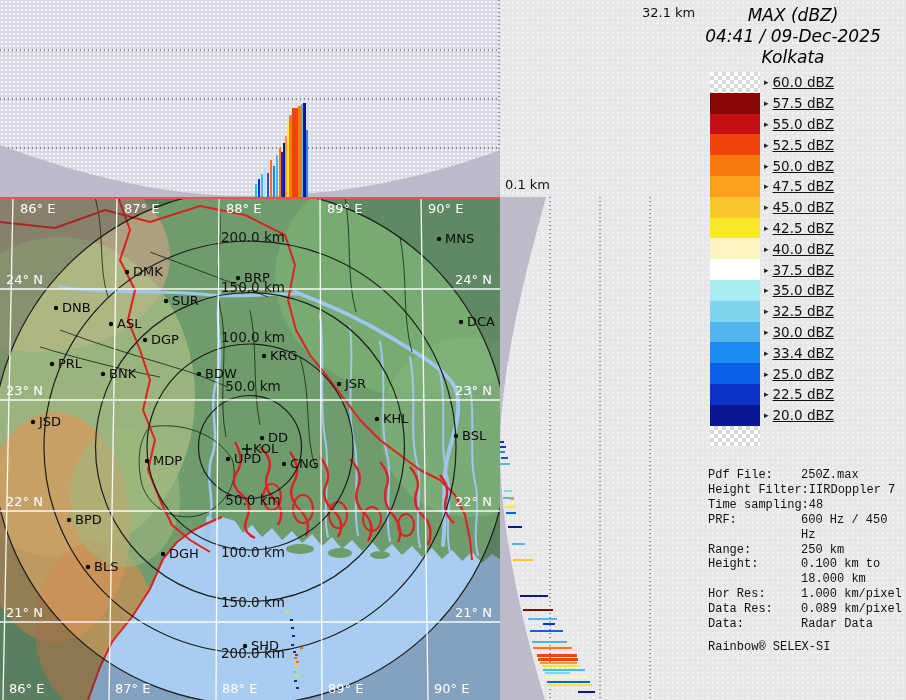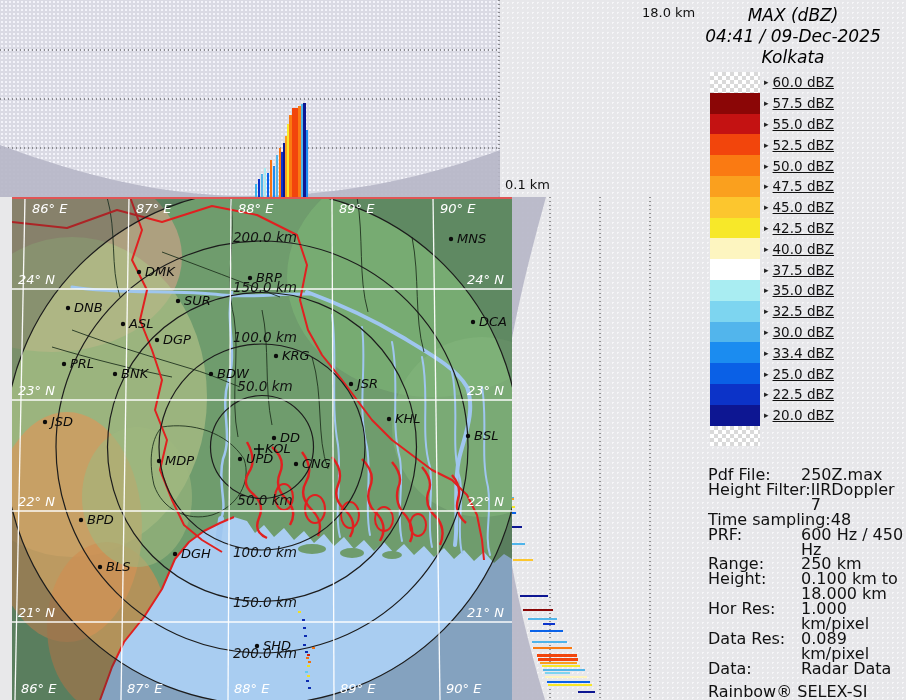"18.0 km" div.axis-label { text: 18.0 -> 32.1 }
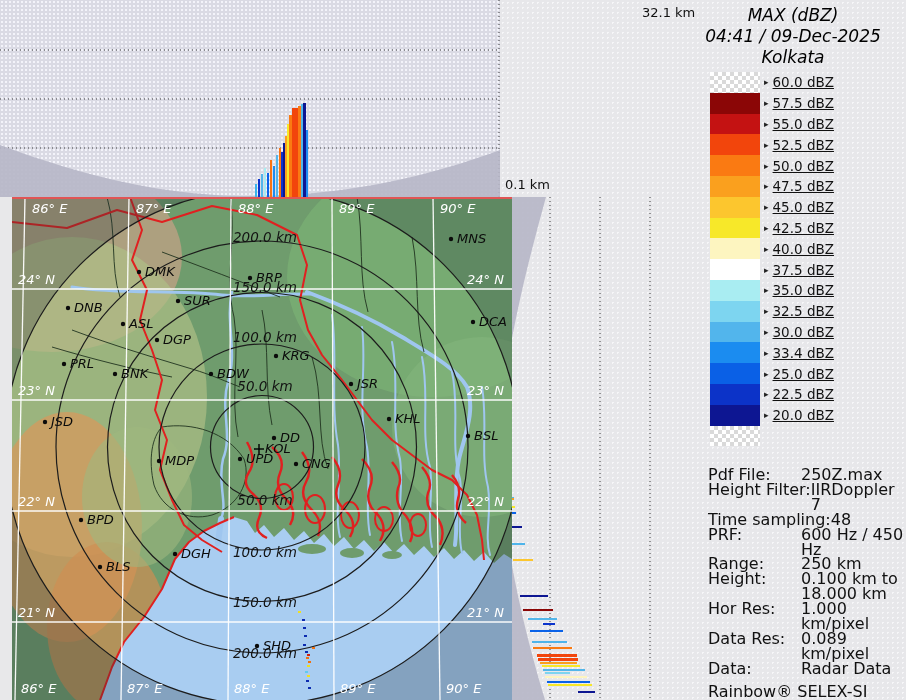"86° E" #map-wrap { font-style: italic -> none; left: 12px -> 0 }
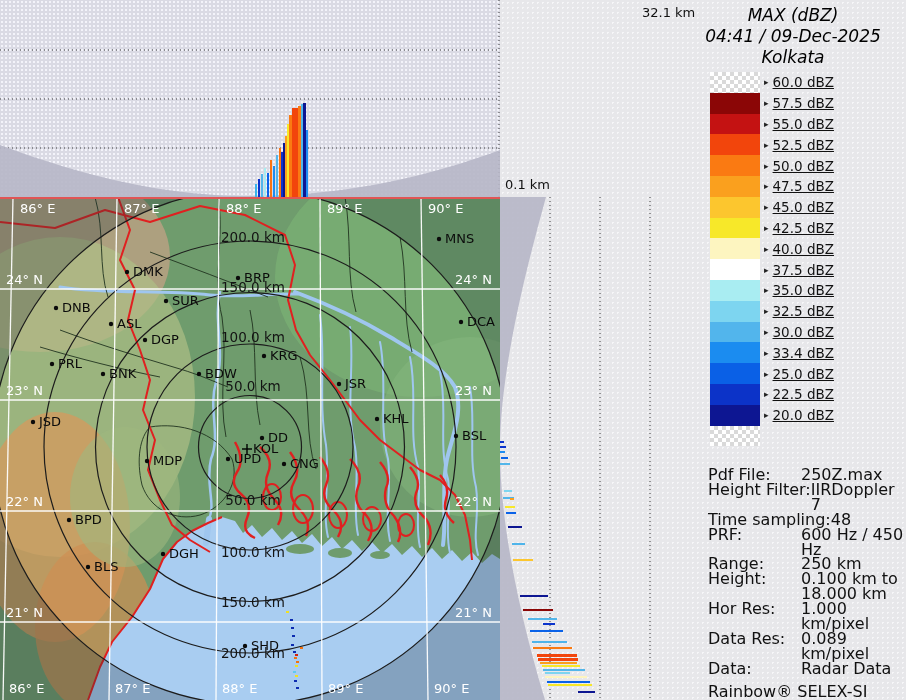"Pdf File:" #meta { font-family: none -> Liberation Mono, monospace; font-size: 16px -> 12px }
